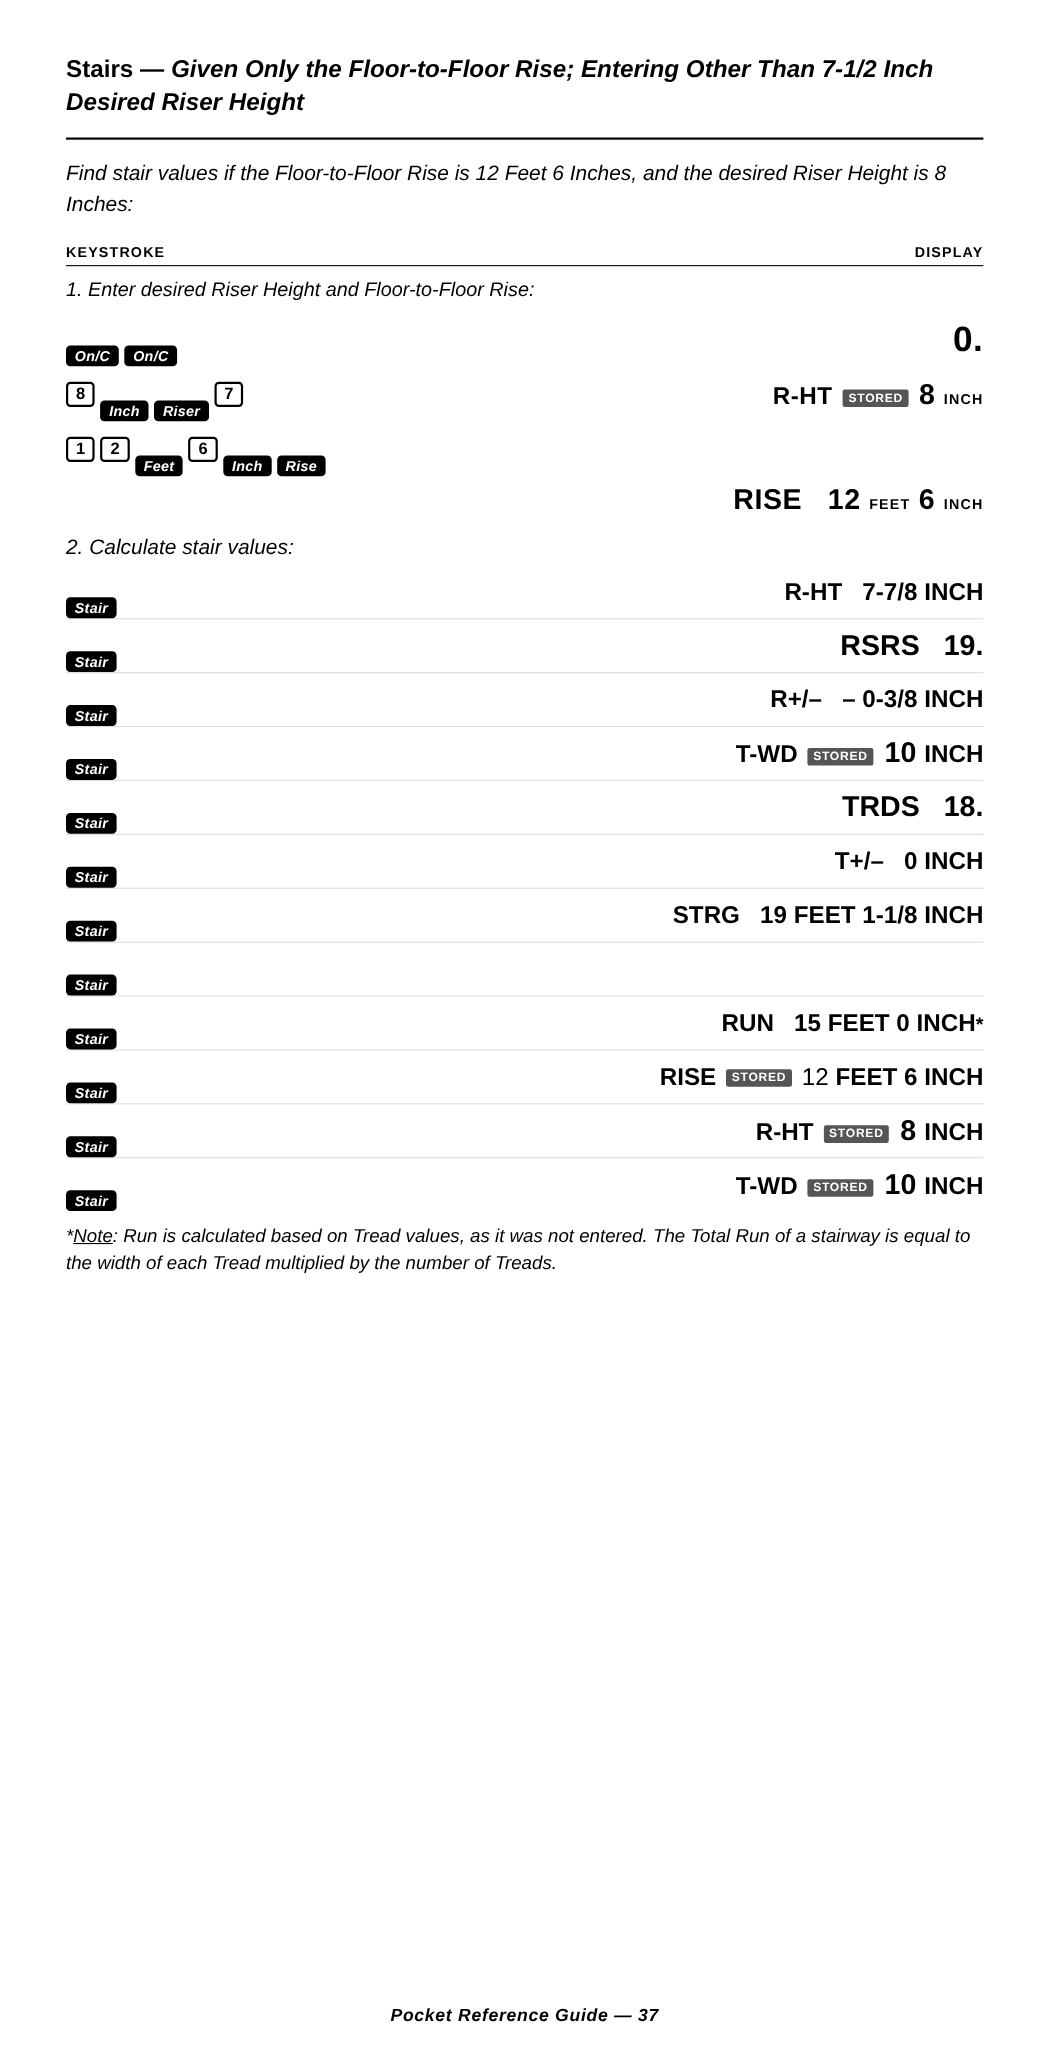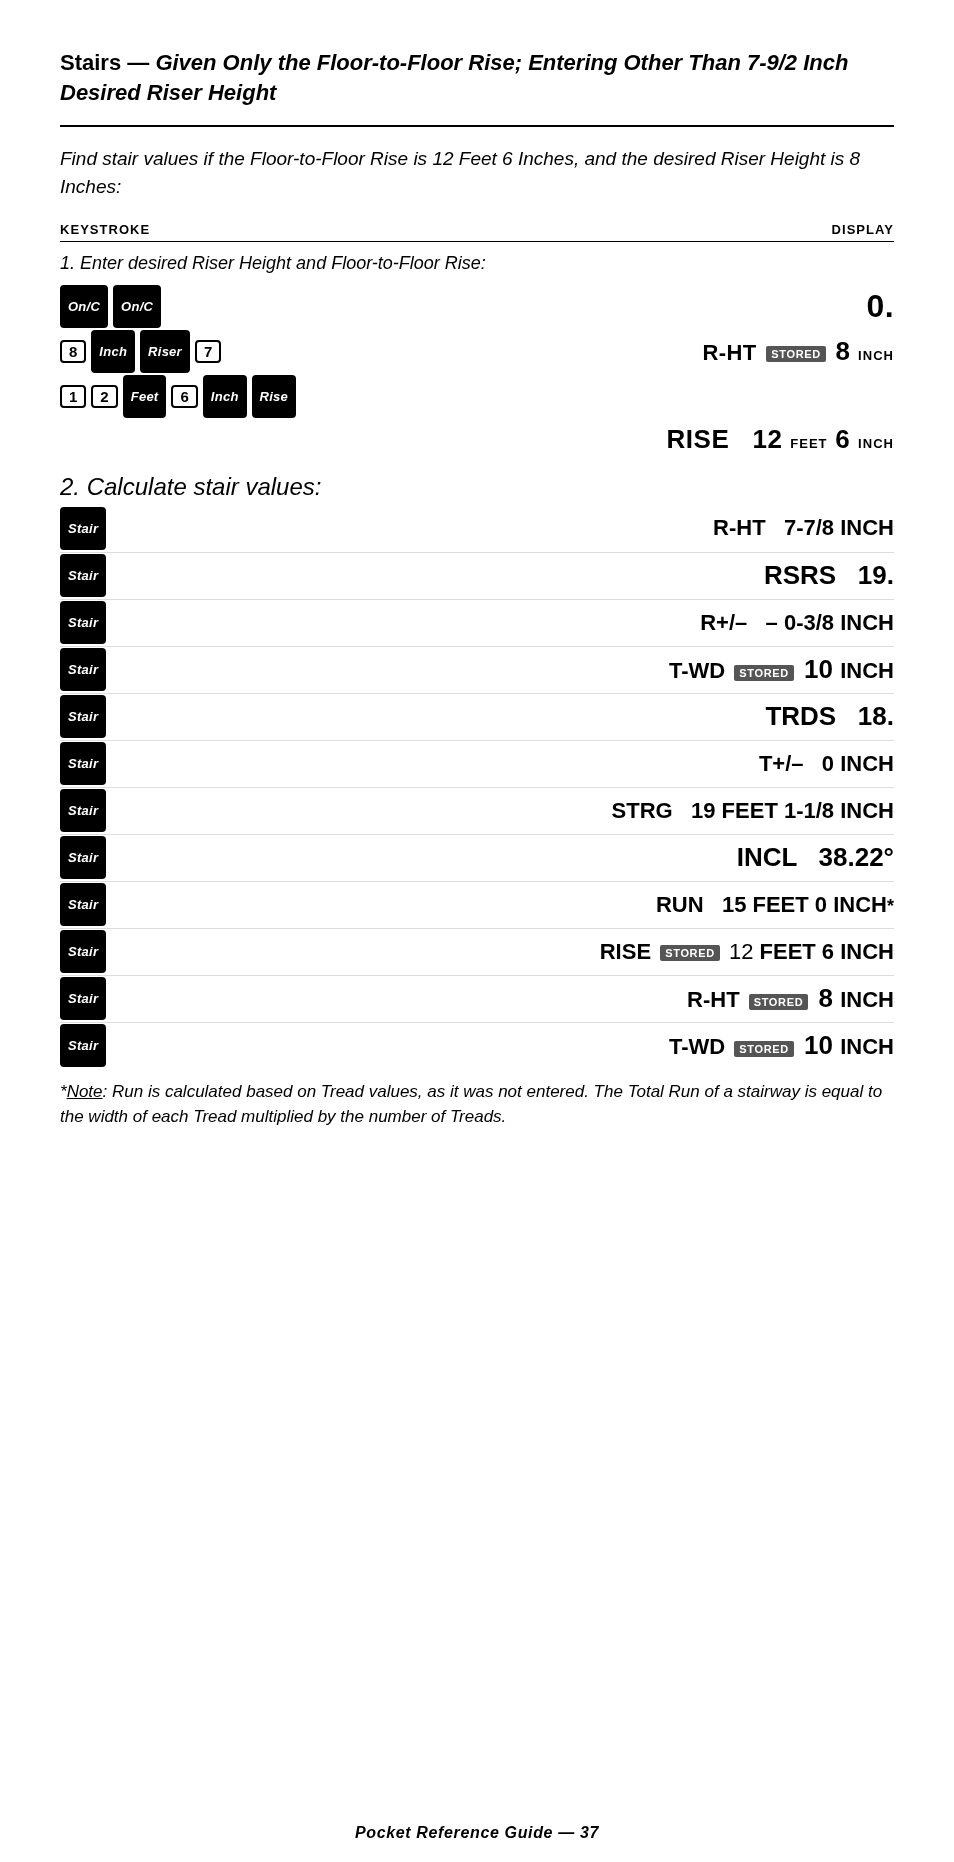"Given Only the Floor-to-Floor Rise;" span { text: 7-9/2 -> 7-1/2 }
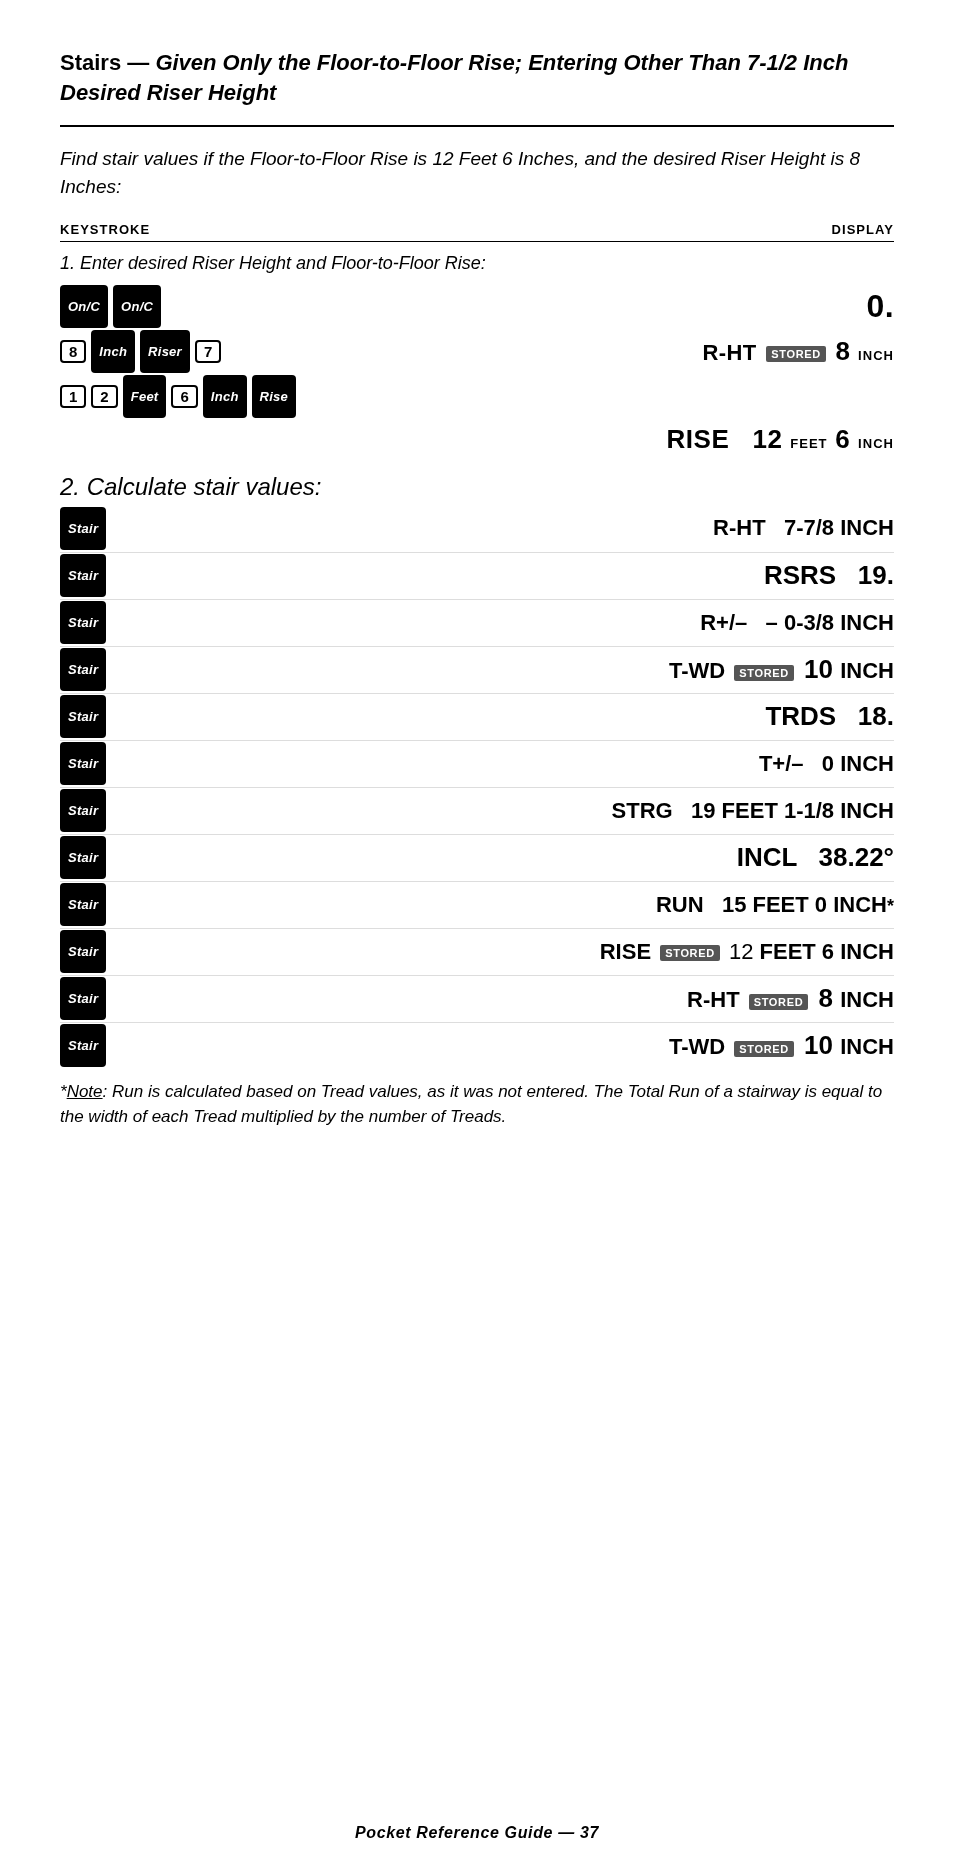"On/C" .key-btn { margin-top: none -> 29px; padding: 14px 8px -> 2px 8px }
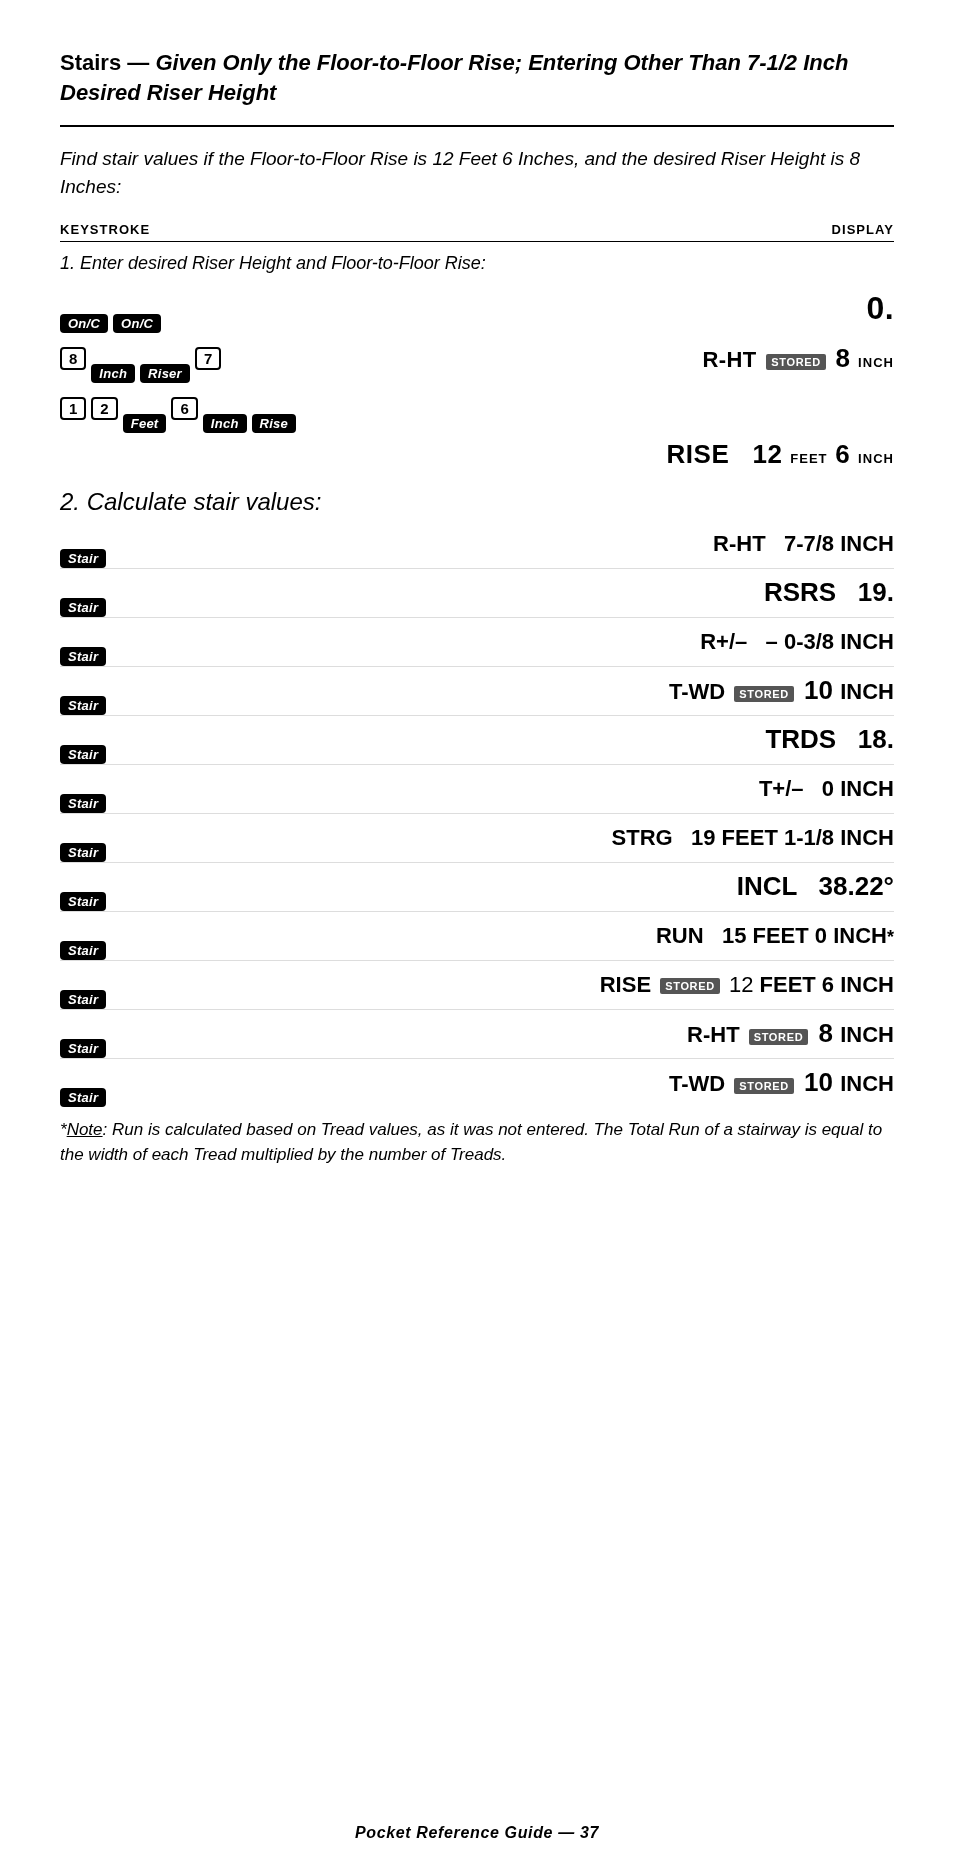"2. Calculate stair values:" .step2-label { font-size: 24px -> 19px }
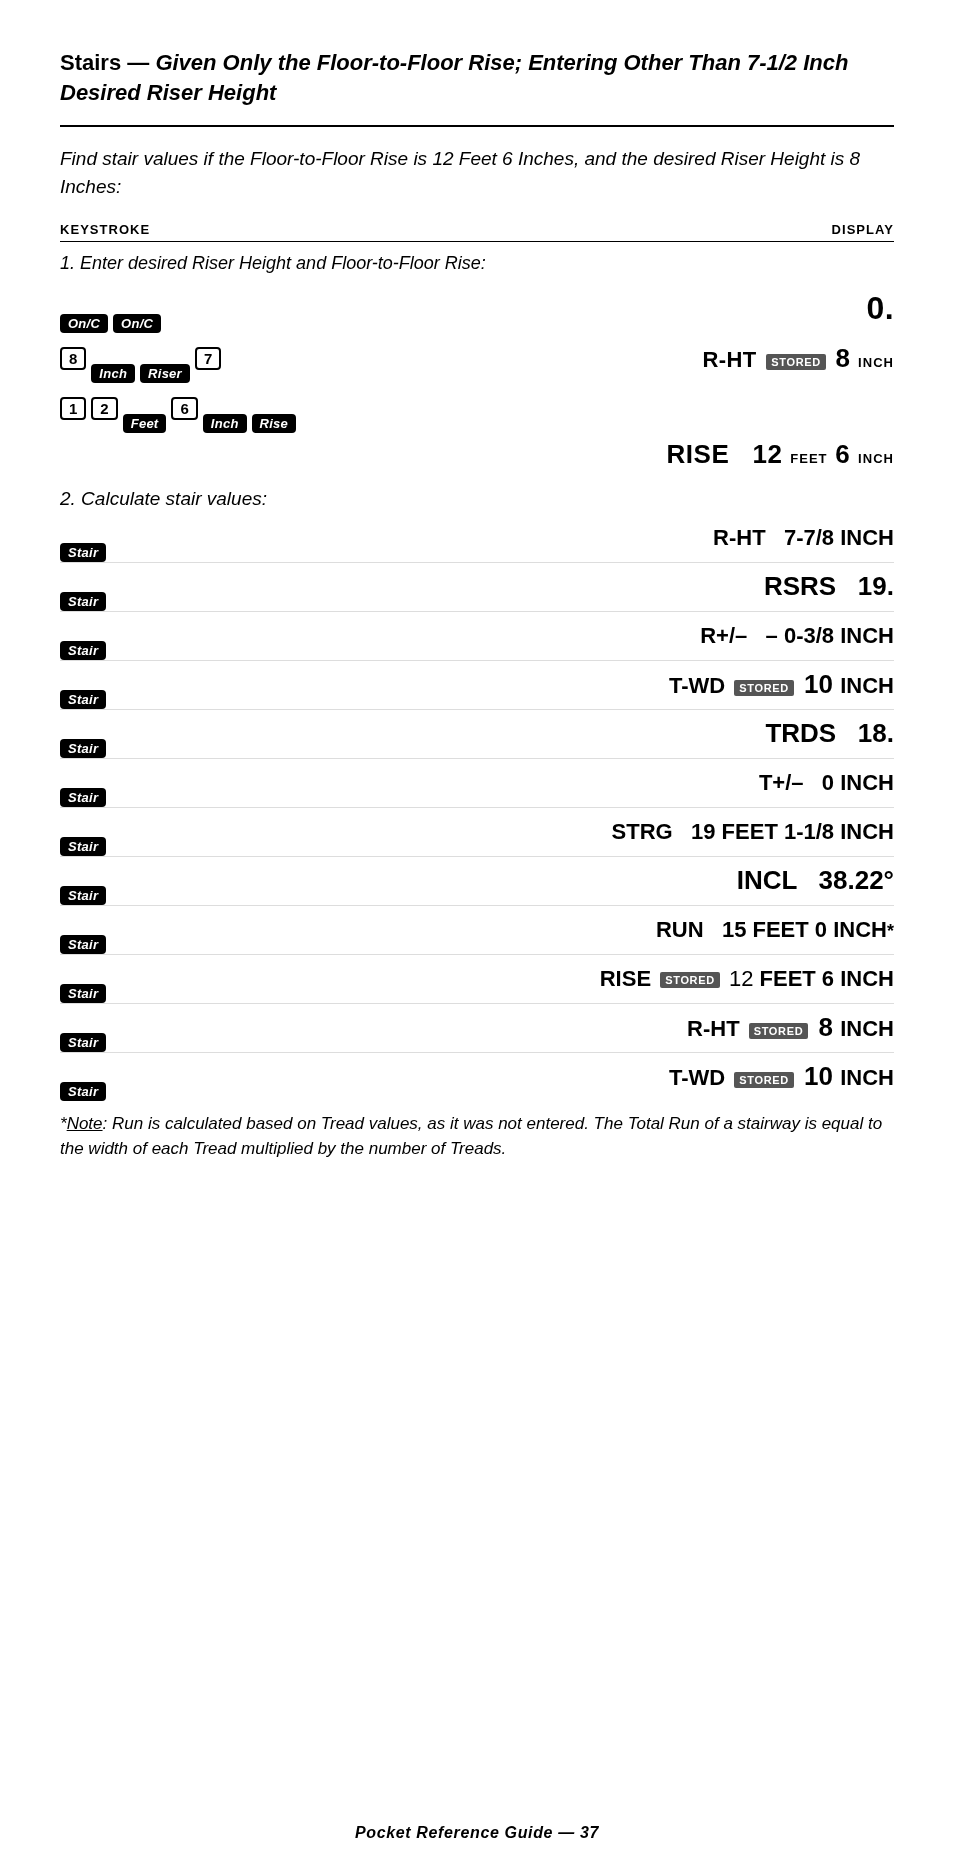"INCL 38.22°" div.stair-display-col { html: <div> <span>INCL &nbsp; 38.22°</span> </div> -> none }
